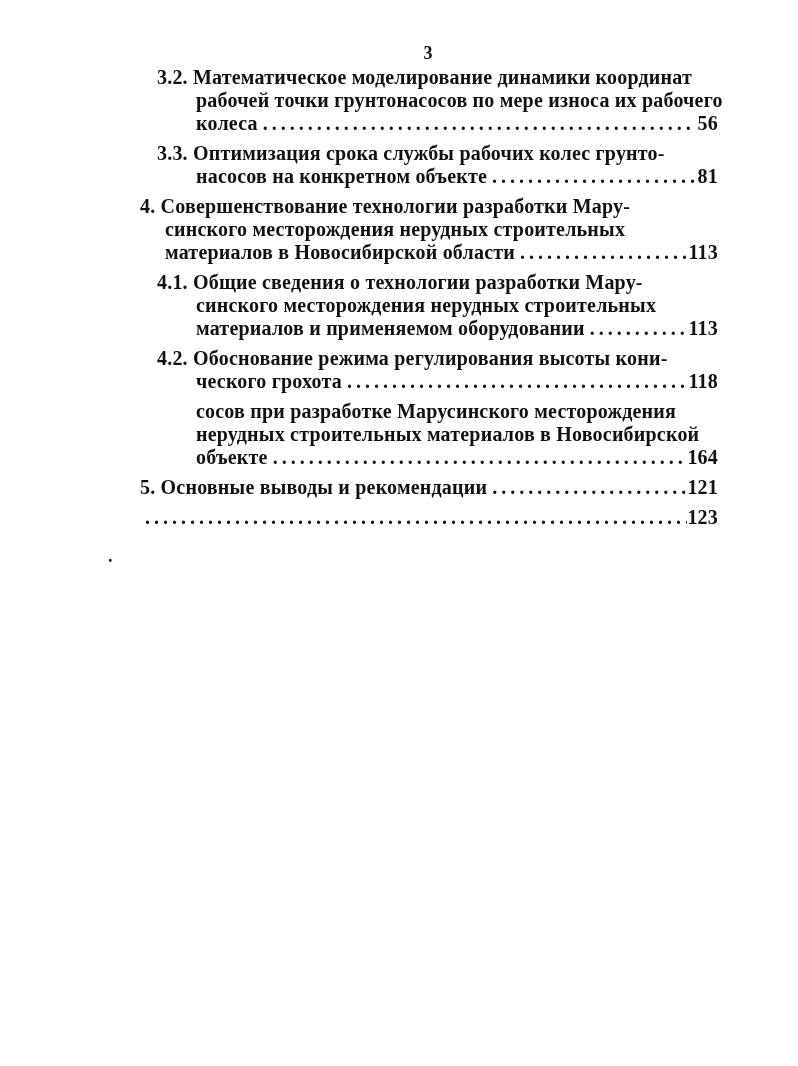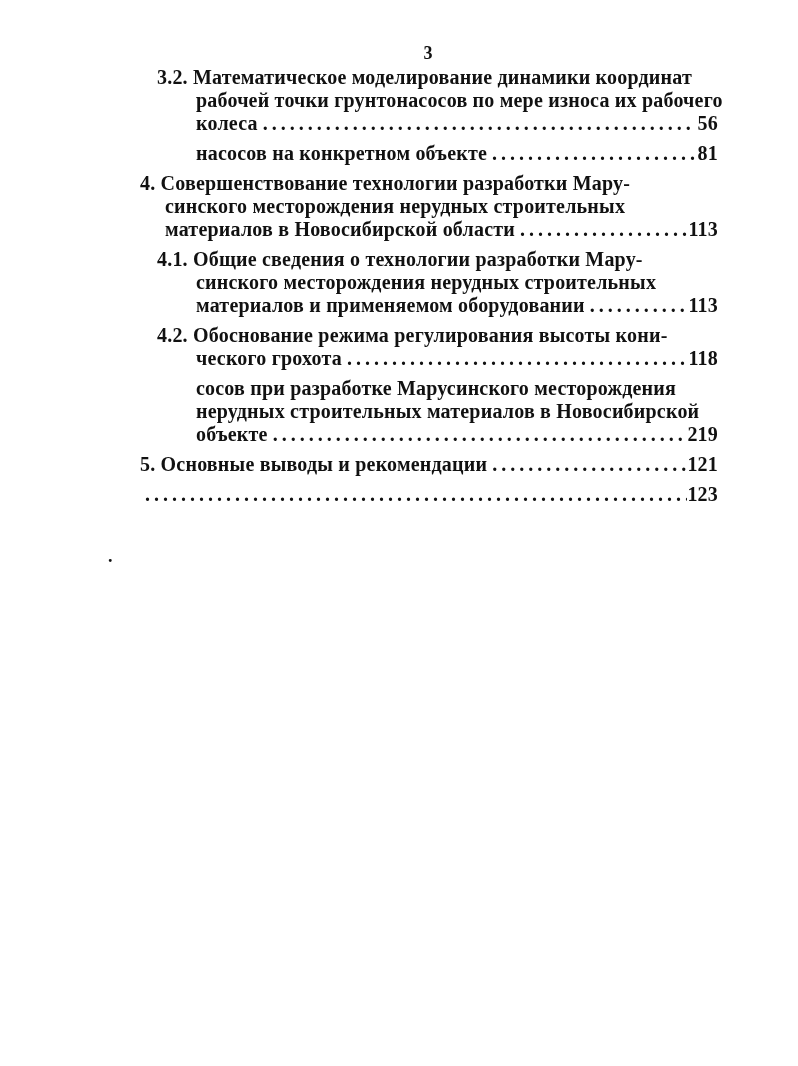"3.3. Оптимизация срока службы рабочих" div.line { html: none -> <div>3.3. Оптимизация срока службы рабочих колес грунто-</div> }
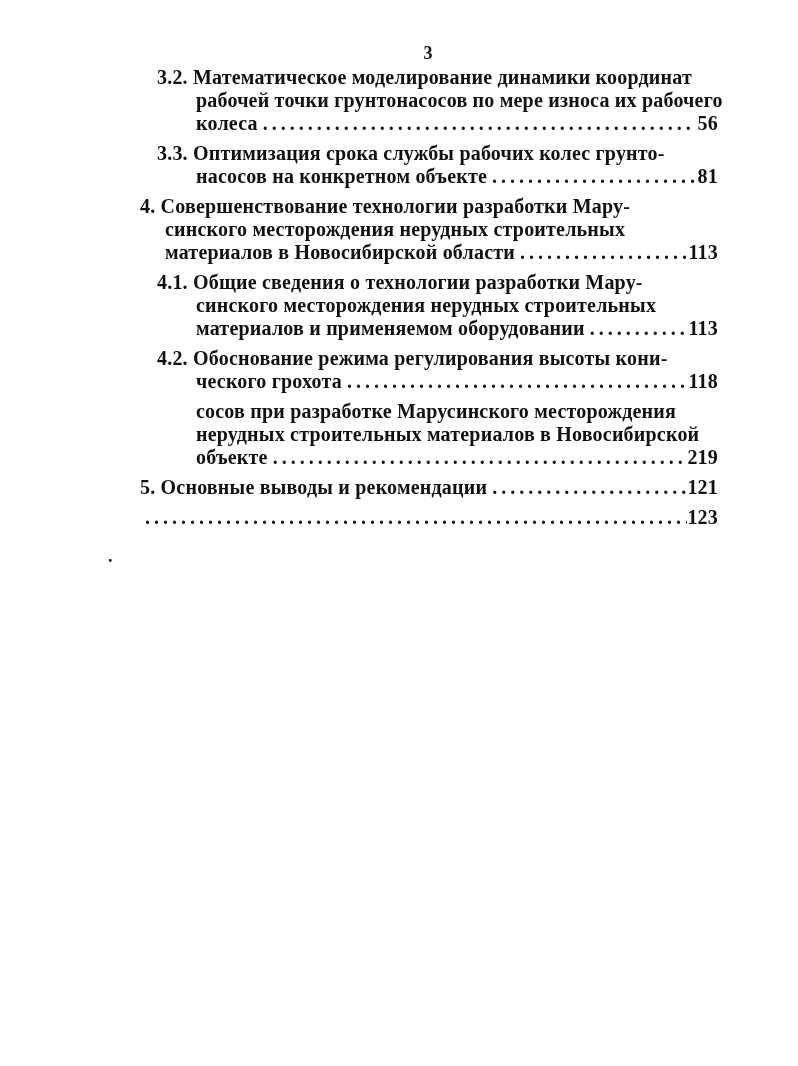"219" span.pg { text: 219 -> 164 }
